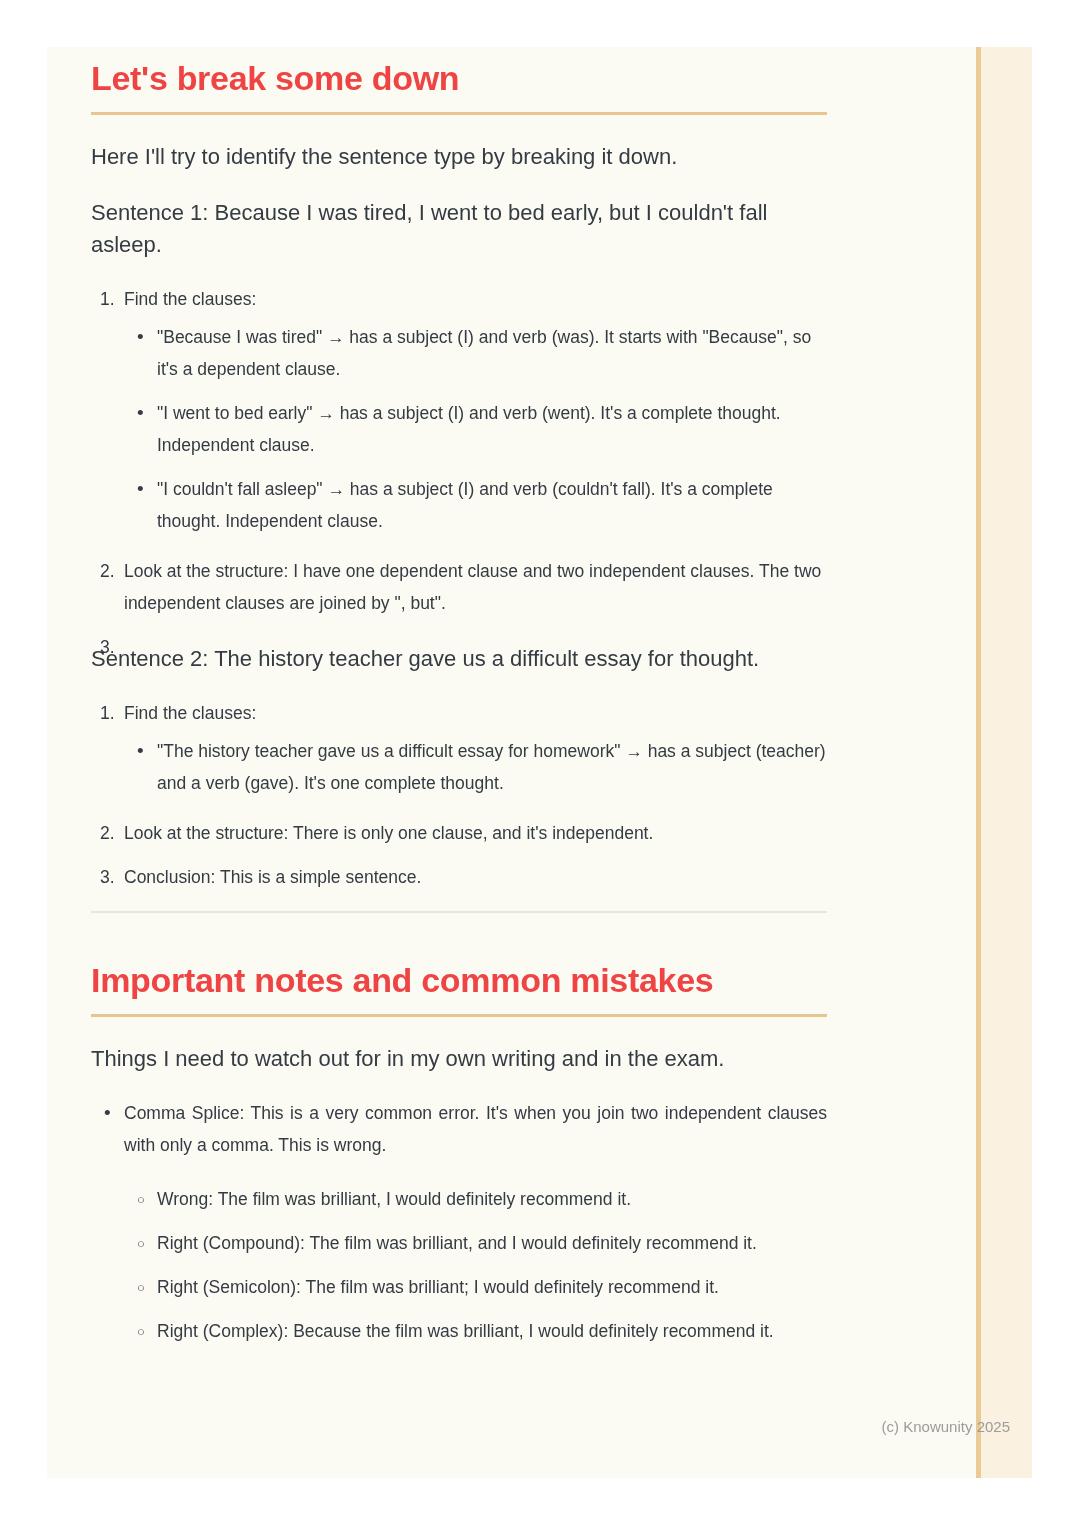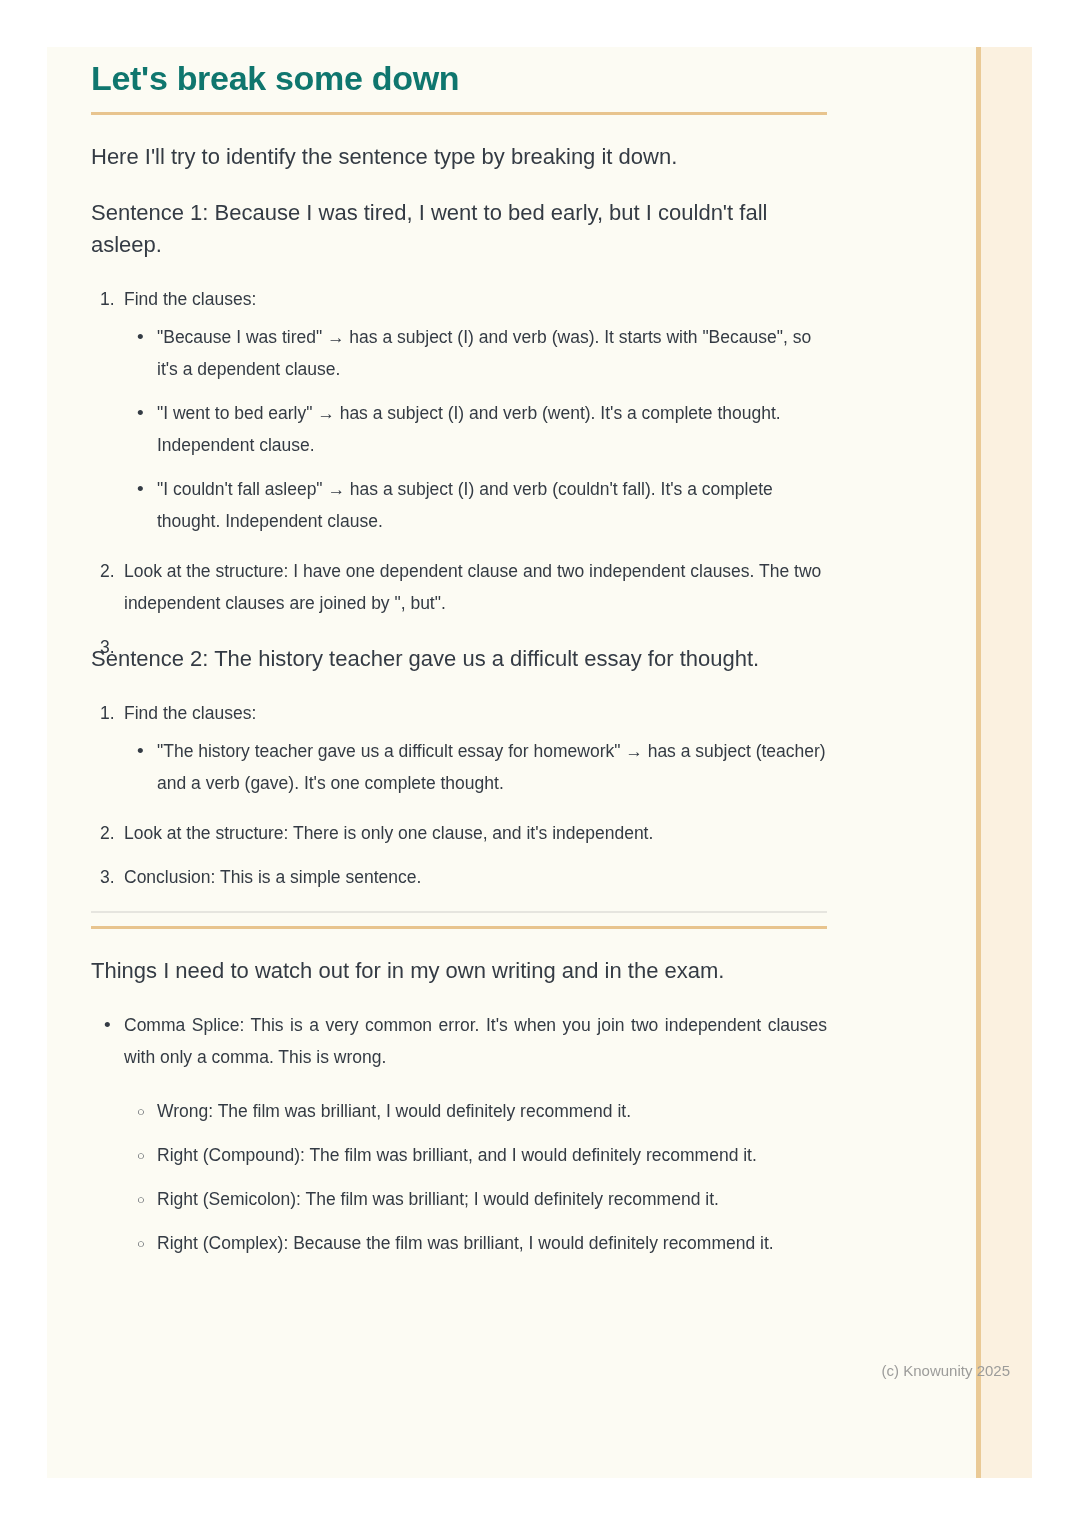"Let's break some down" h1 { color: #0f766e -> #ef4444 }
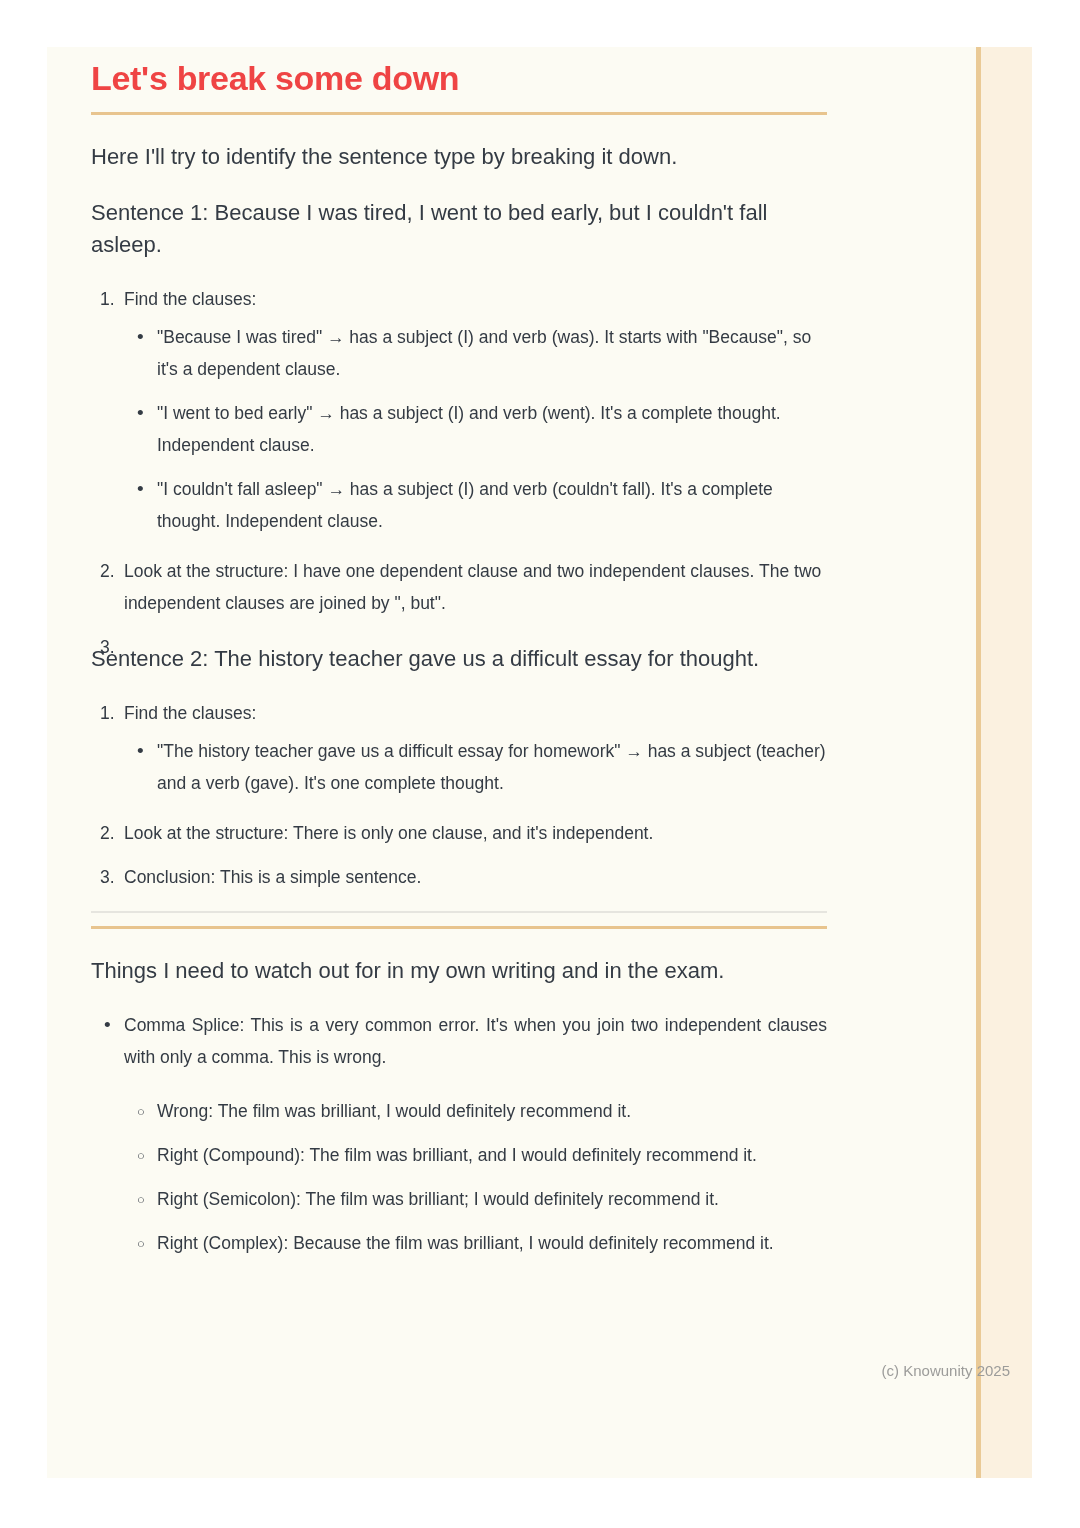"Important notes and common mistakes" h1.sec2-title { html: none -> <h1>Important notes and common mistakes</h1> }
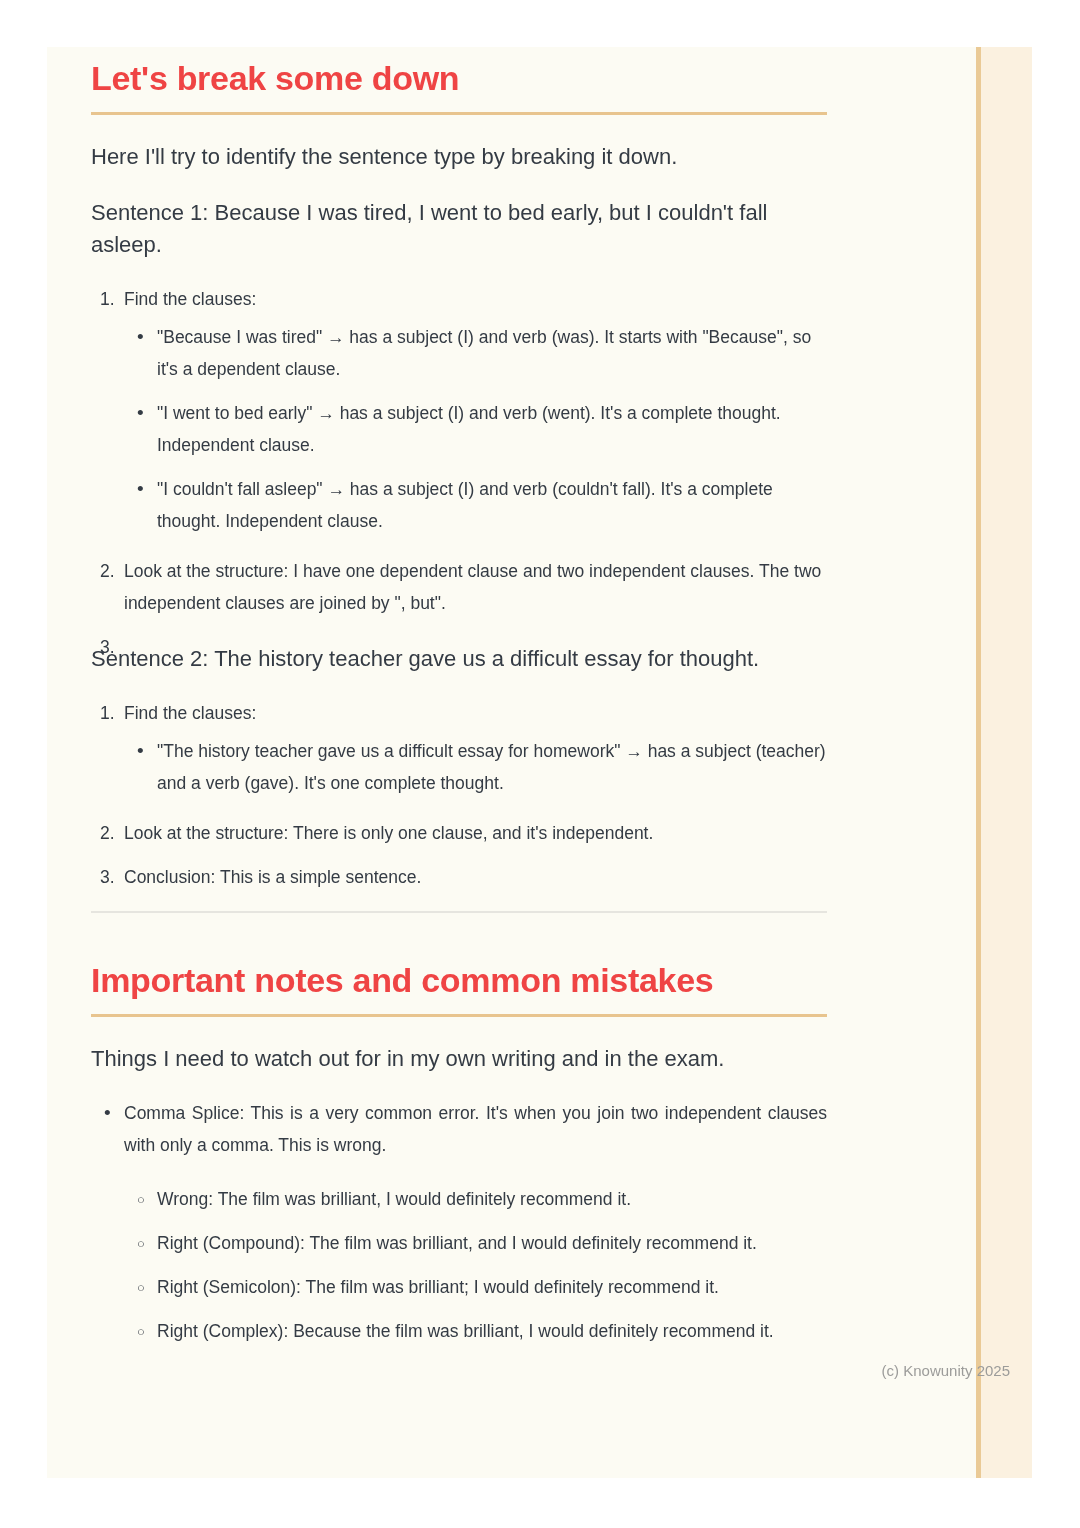"(c) Knowunity 2025" .watermark { top: 1362px -> 1418px }
